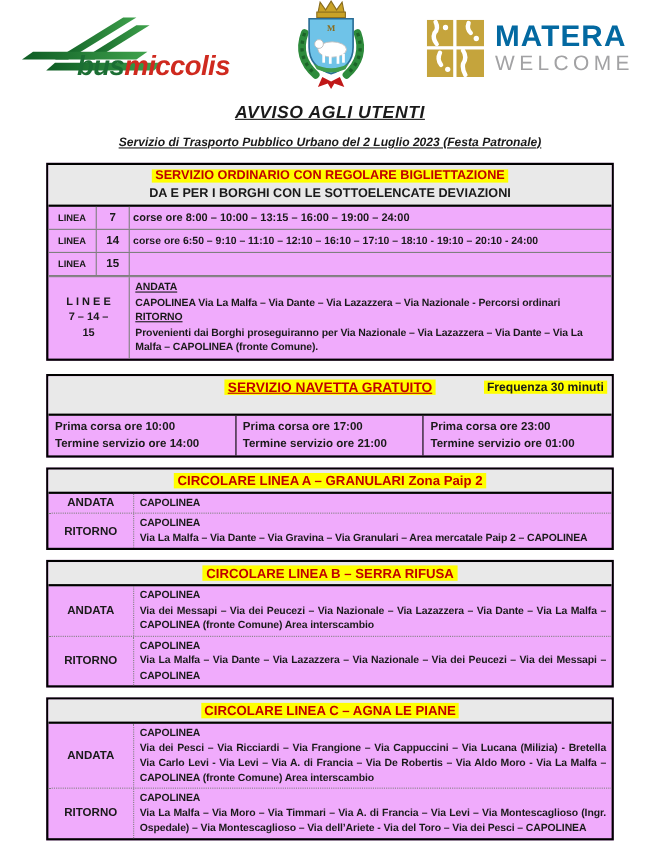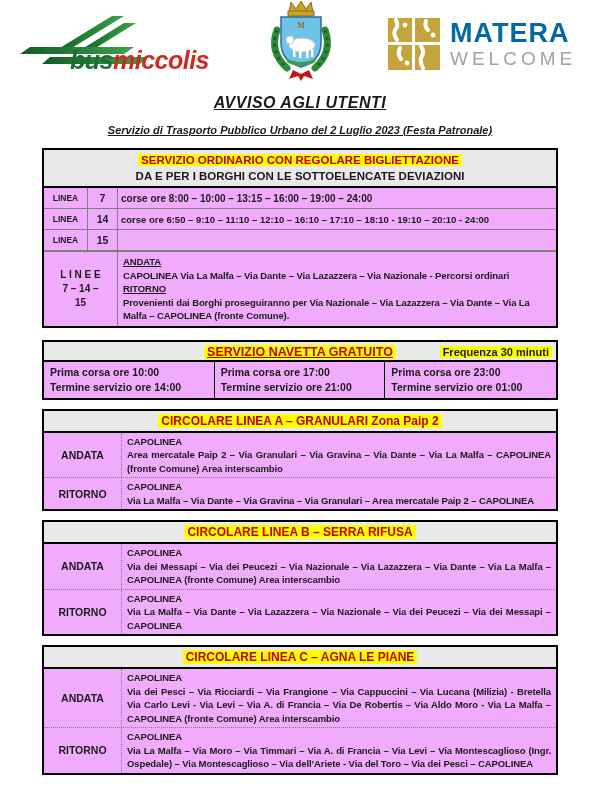"SERVIZIO NAVETTA GRATUITO" .nav-head { height: 20px -> 36px }
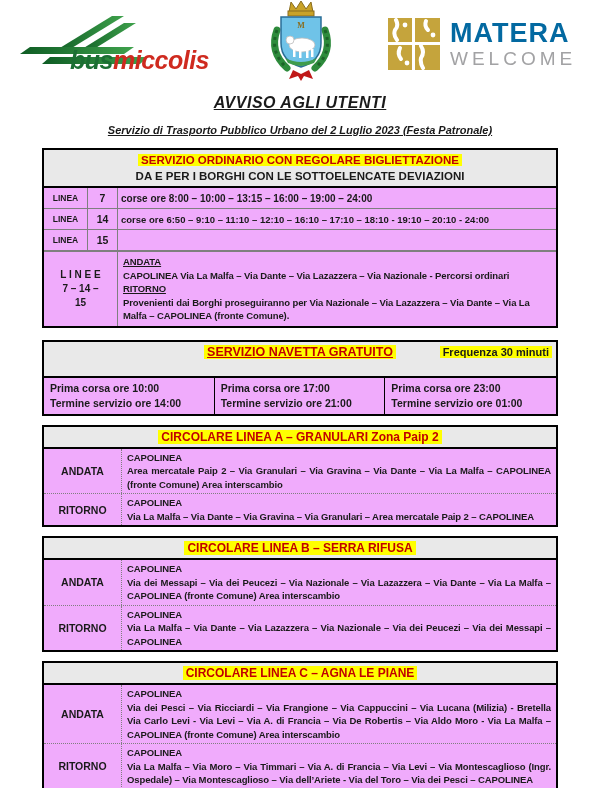"Area mercatale Paip 2 –" div { html: <div>Area mercatale Paip 2 – Via Granulari – Via Gravina – Via Dante – Via La Malfa – CAPOLINEA (fronte Comune) Area interscambio</div> -> none }
